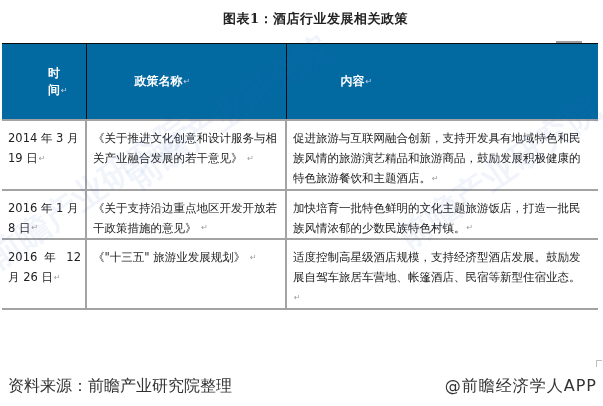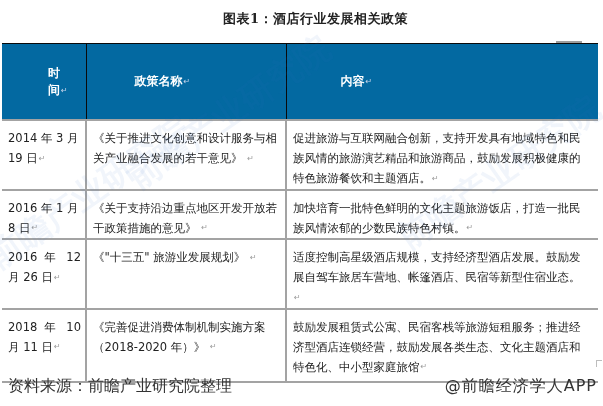"2018 年 10 月 11" tr.r4 { html: <tr> <td><span>2018 年 10 月 11 日</span><span>↵</span></td> <td><span>《完善促进消费体制机制实施方案（2018-2020 年）》</span> <span>↵</span></td> <td><span>鼓励发展租赁式公寓、民宿客栈等旅游短租服务；推进经济型酒店连锁经营，鼓励发展各类生态、文化主题酒店和特色化、中小型家庭旅馆</span><span>↵</span></td> </tr> -> none }
